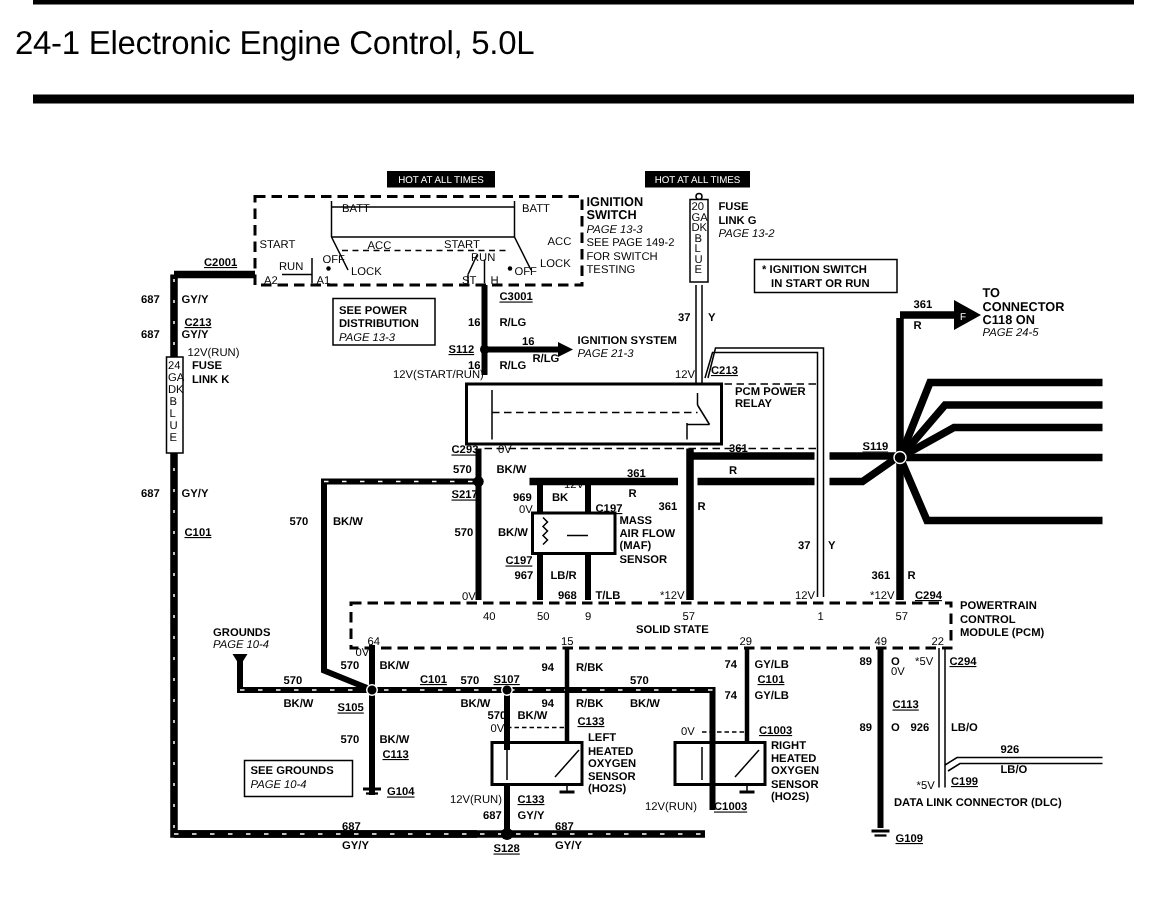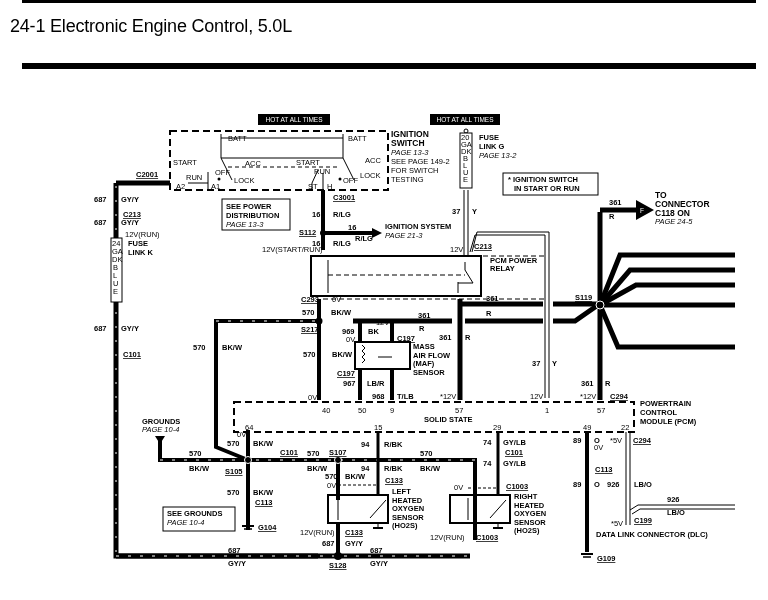"24-1 Electronic Engine Control, 5.0L" .title { font-size: 18px -> 22px }
